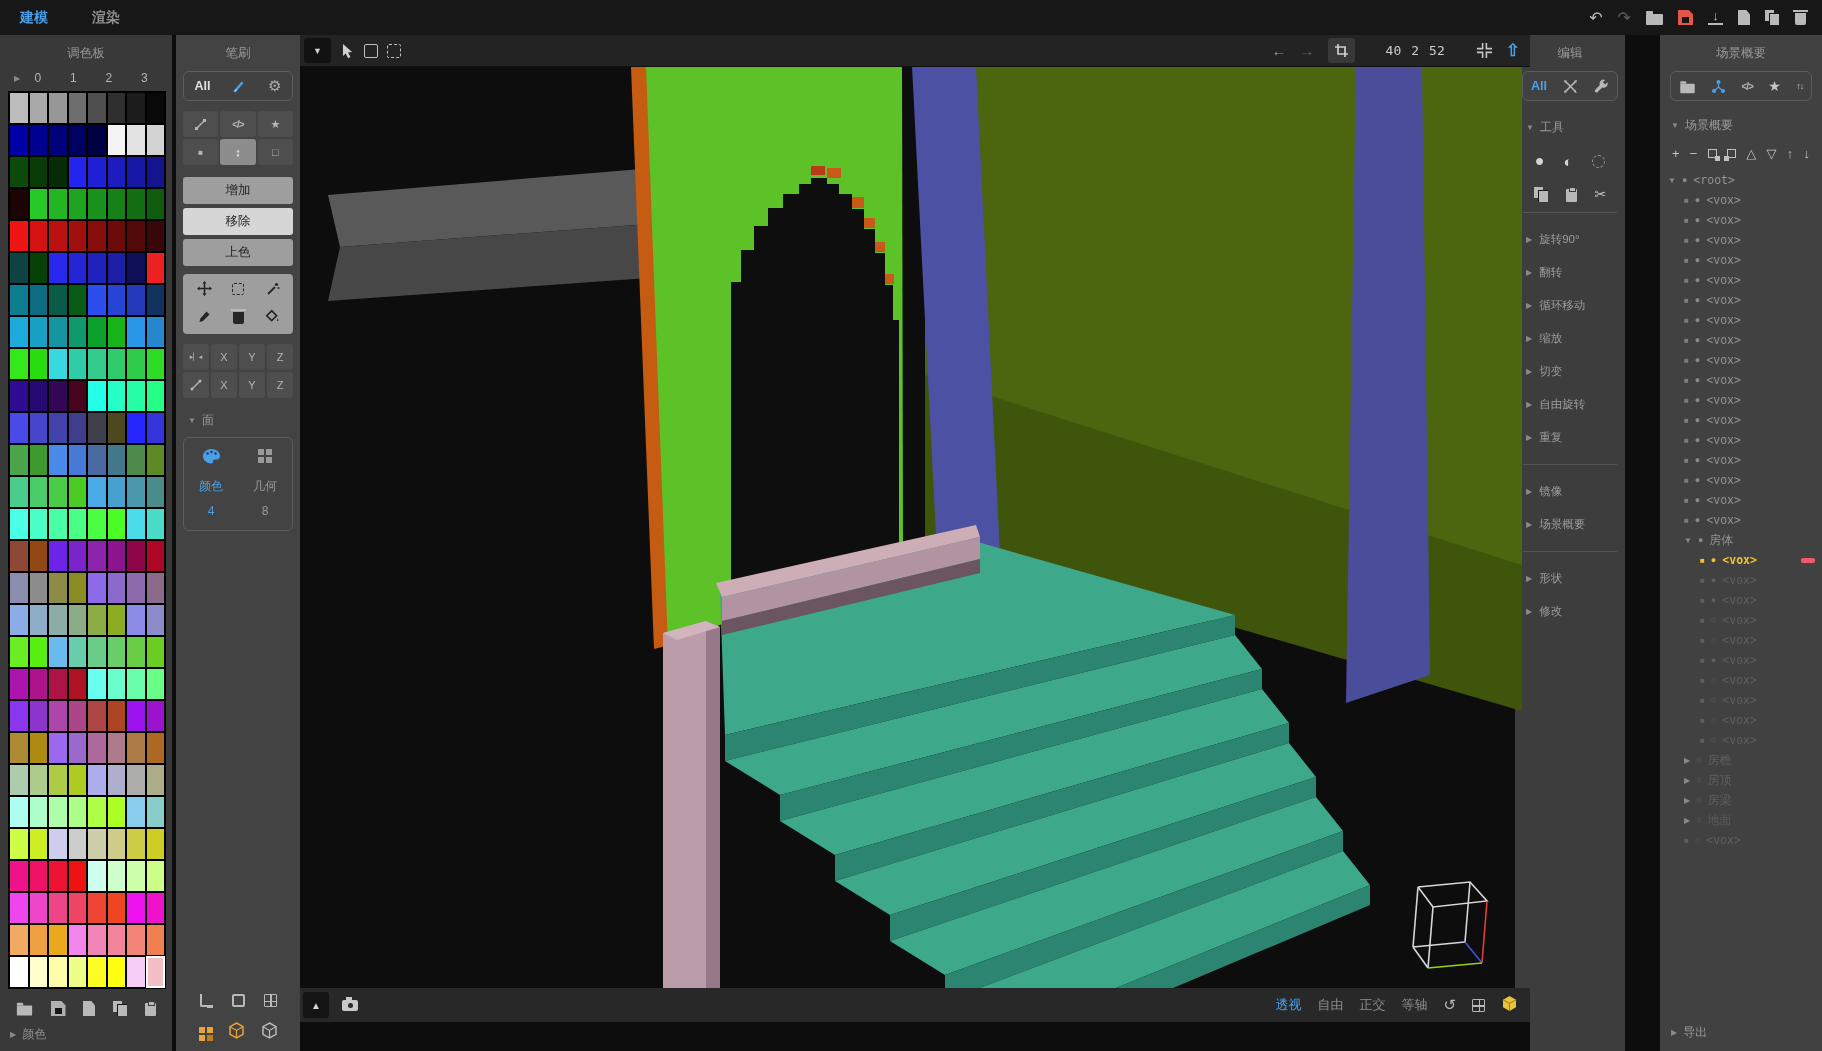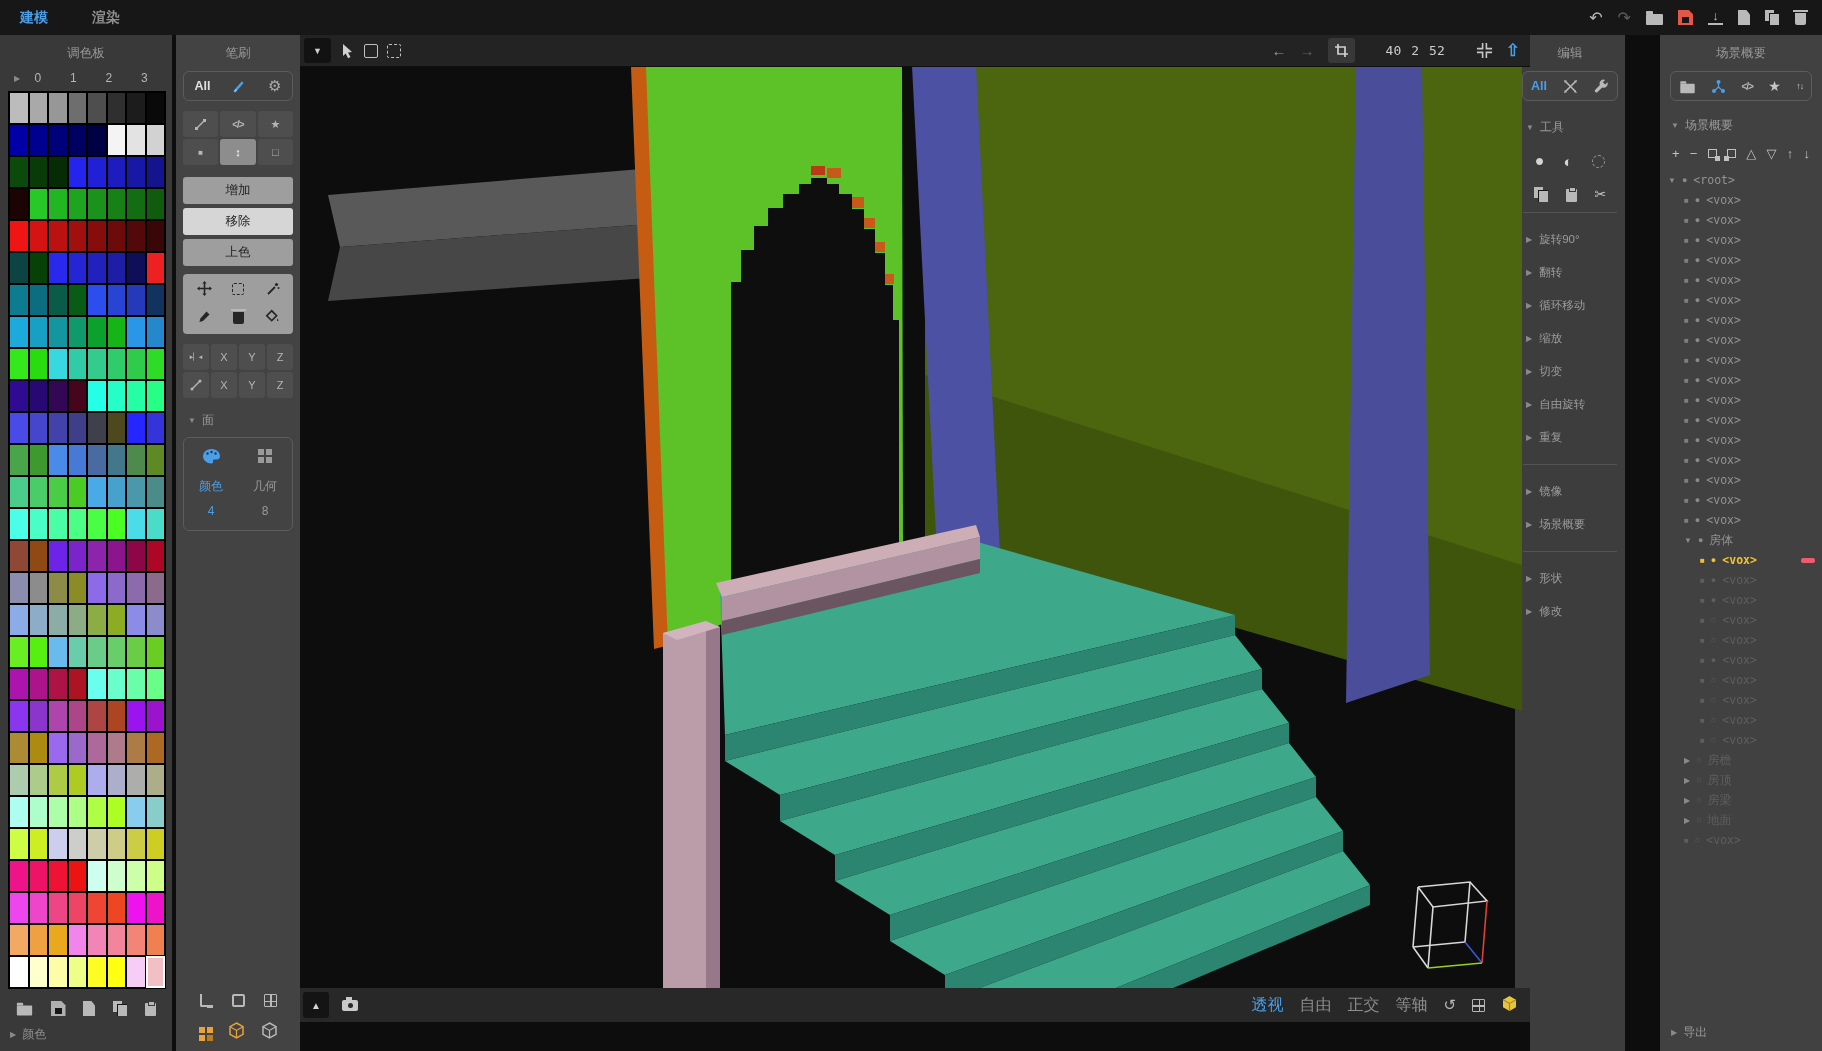"透视" .vm { font-size: 16px -> 13px }
